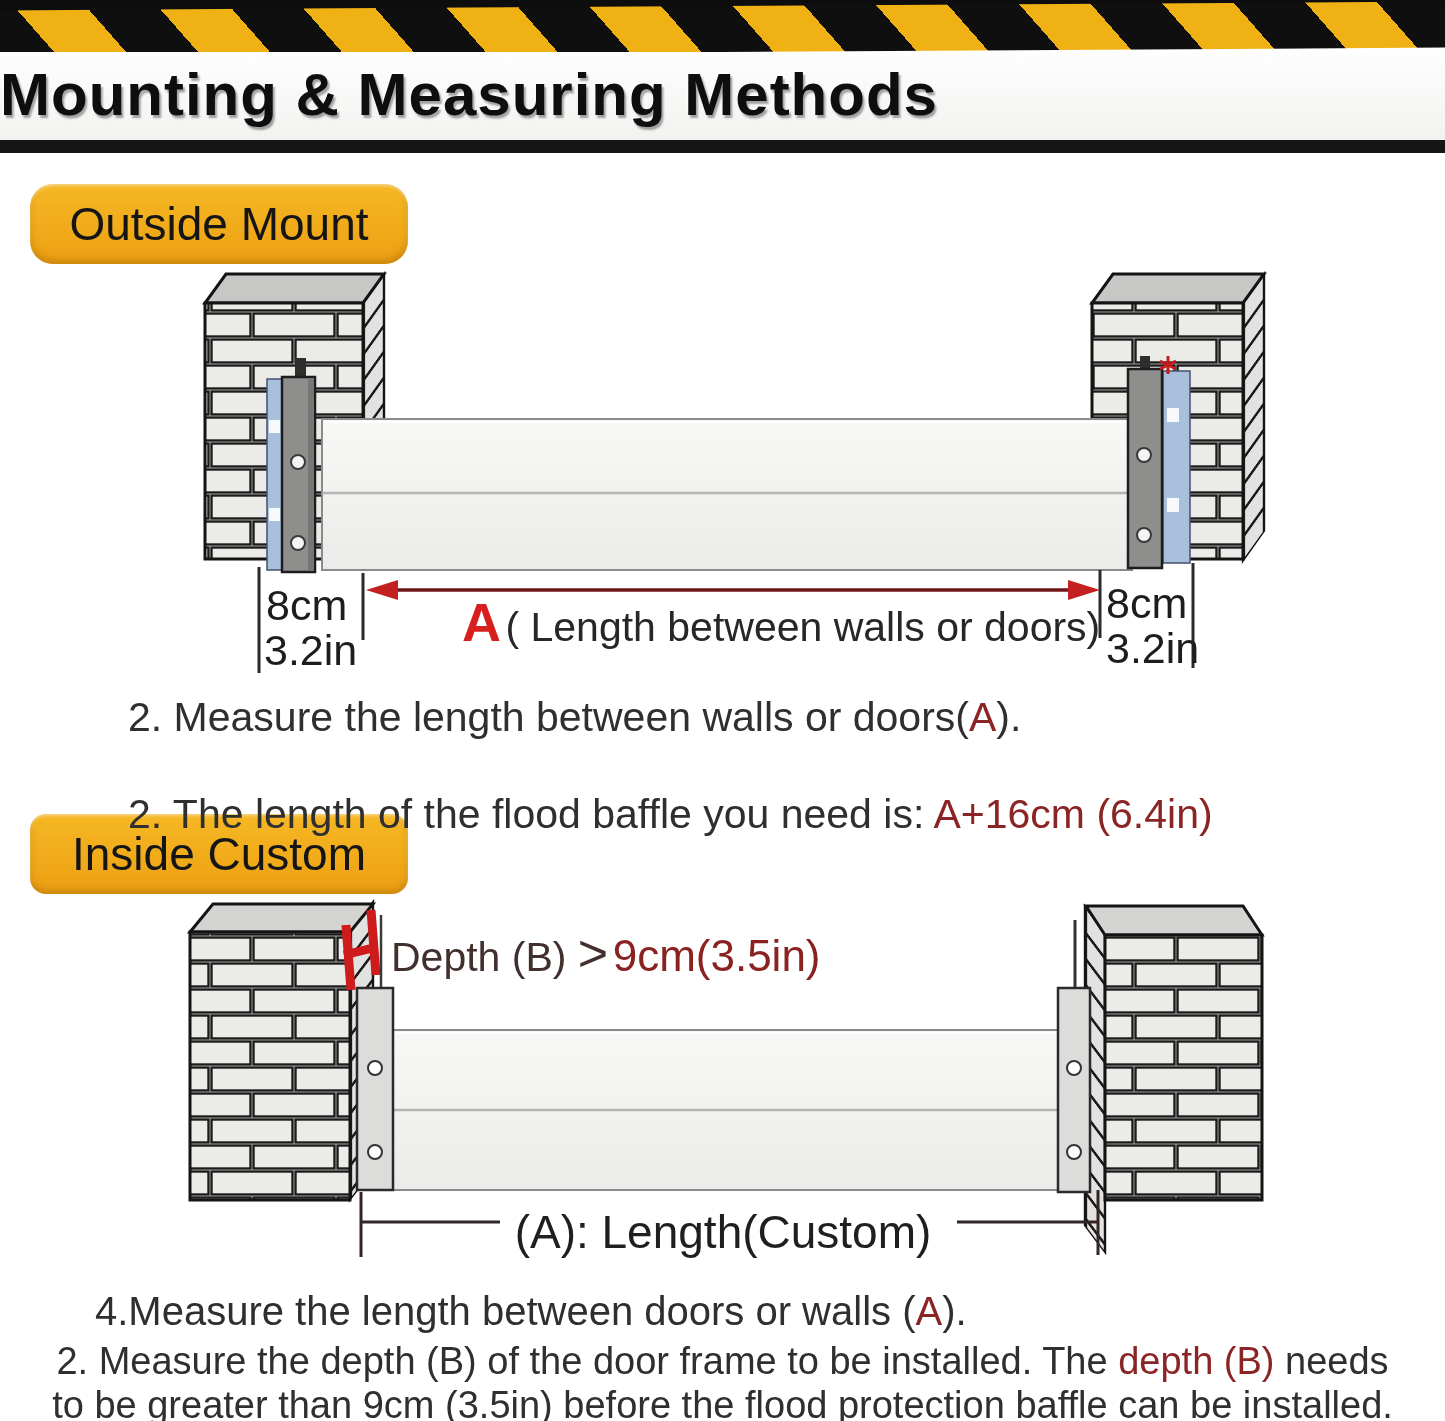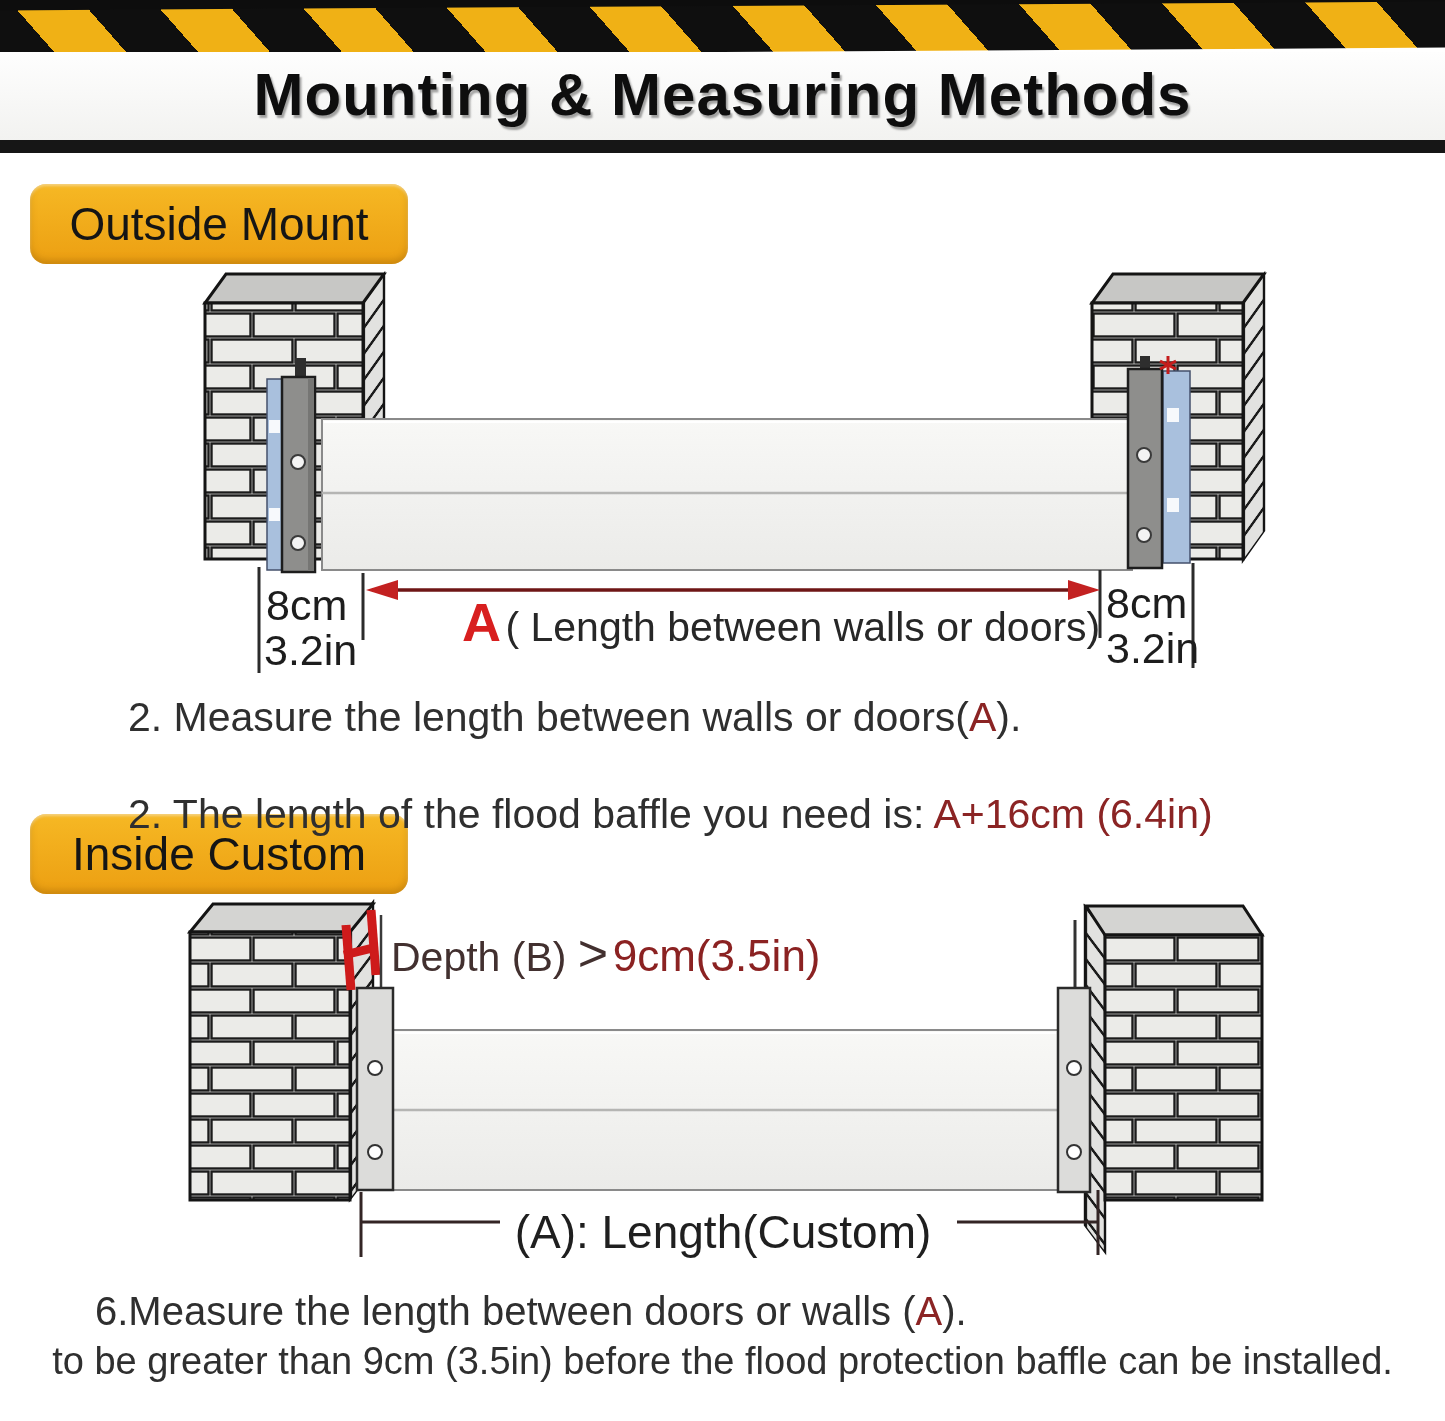"Mounting & Measuring Methods" .page-title { text-align: center -> none }
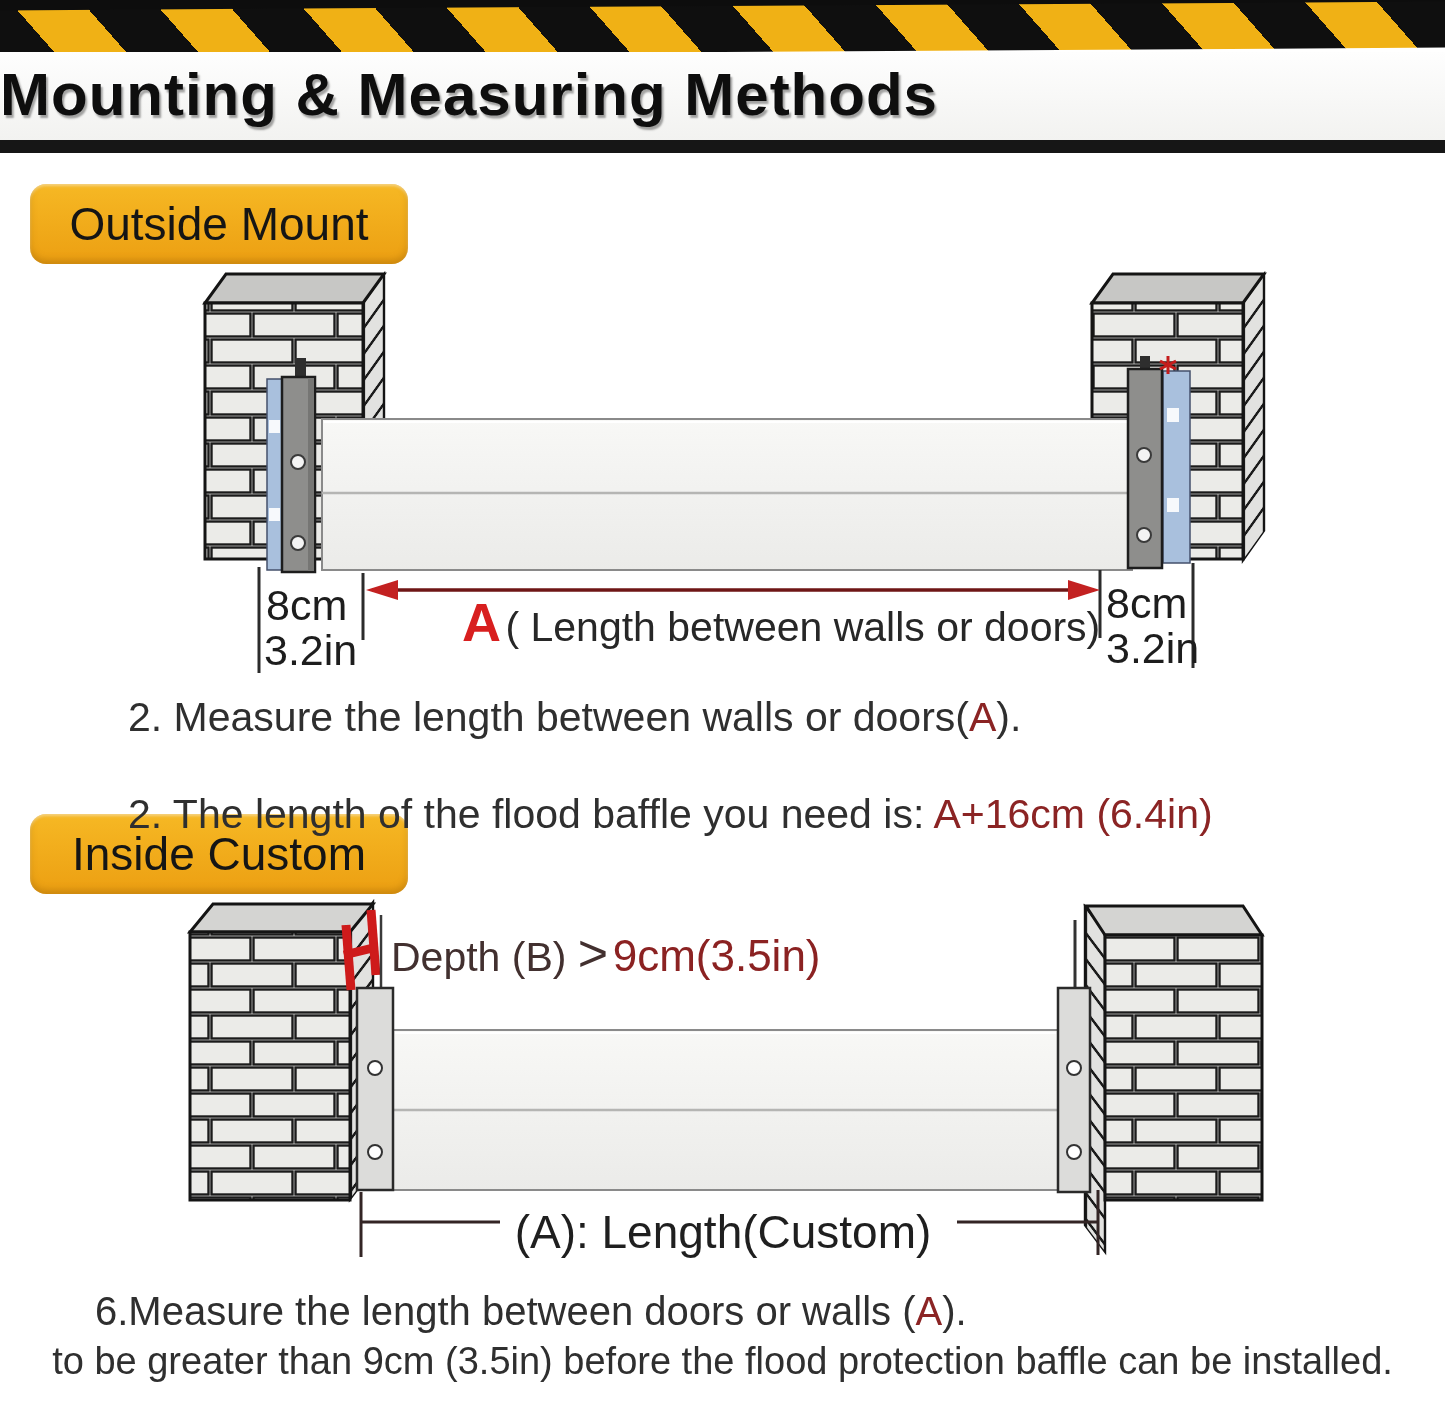"Outside Mount" .badge-outside { border-radius: none -> 23px }
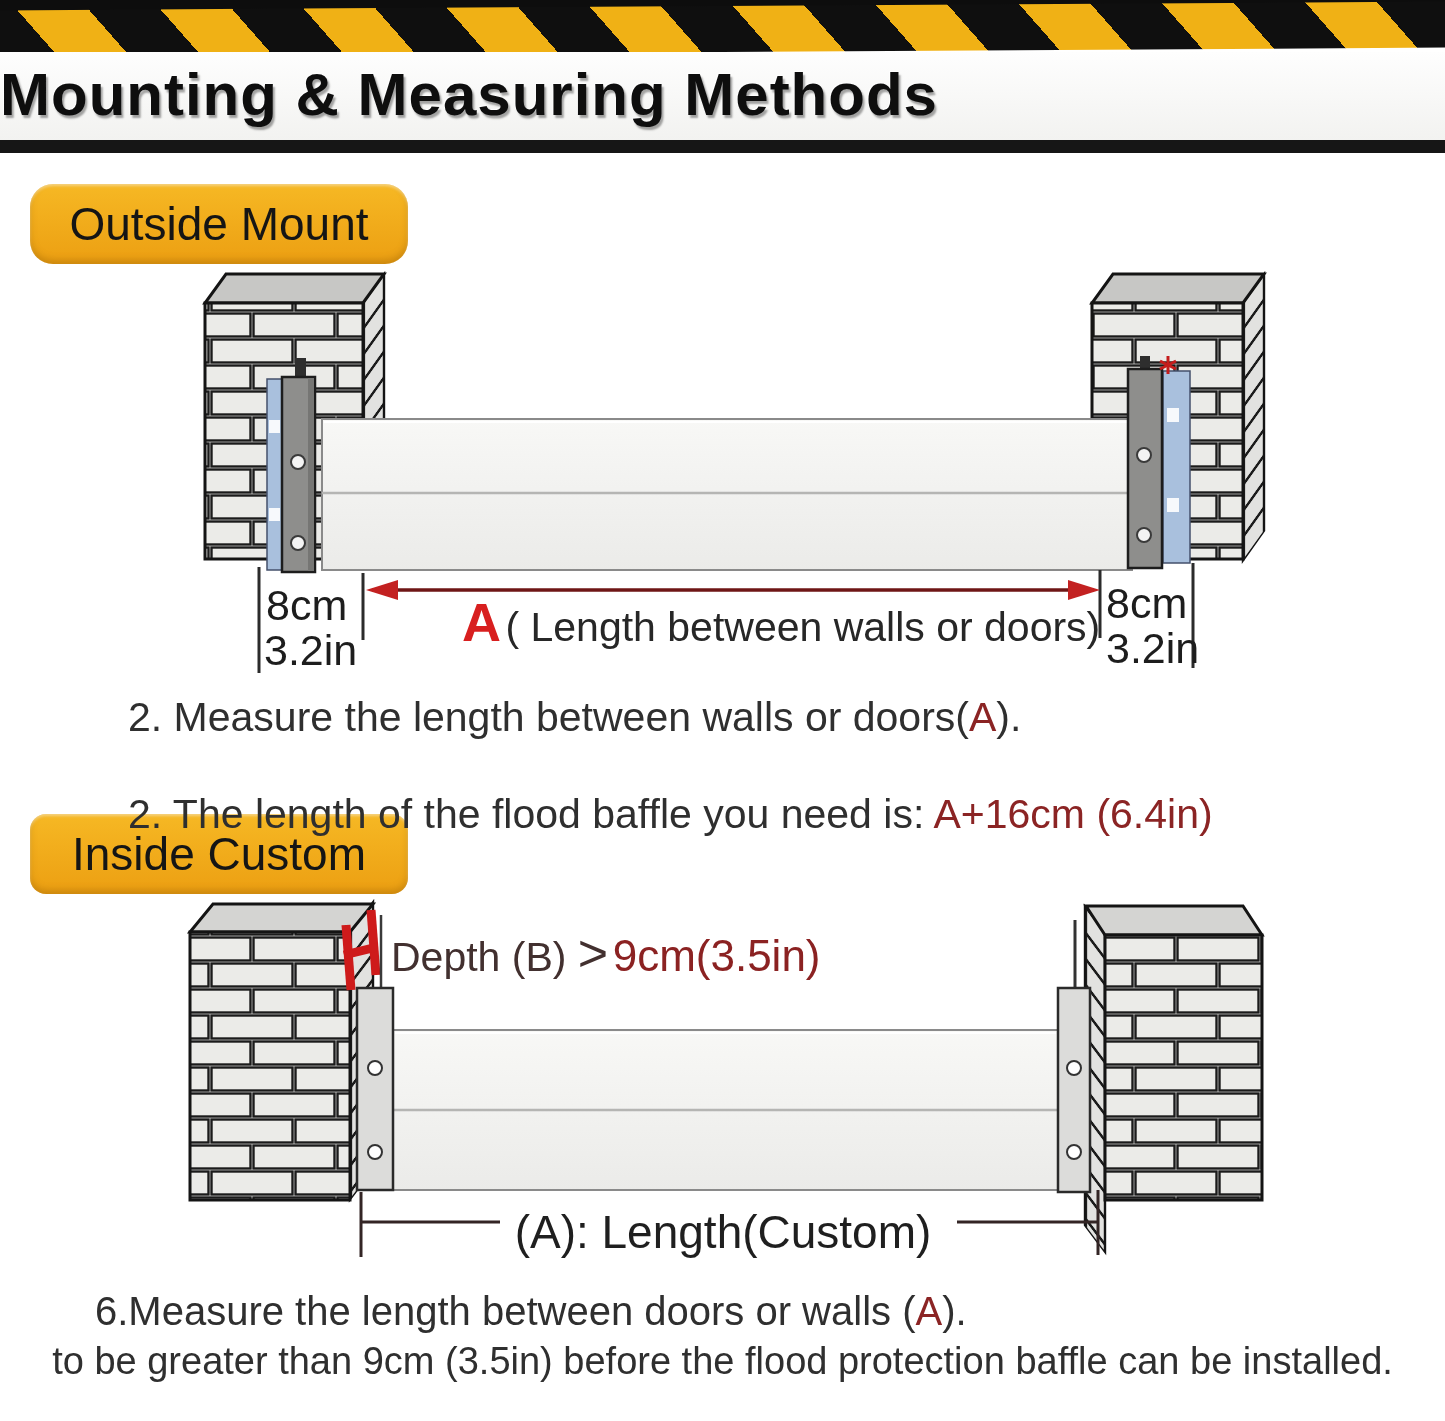"6.Measure the length between doors" span { text: 6.Measure -> 4.Measure }
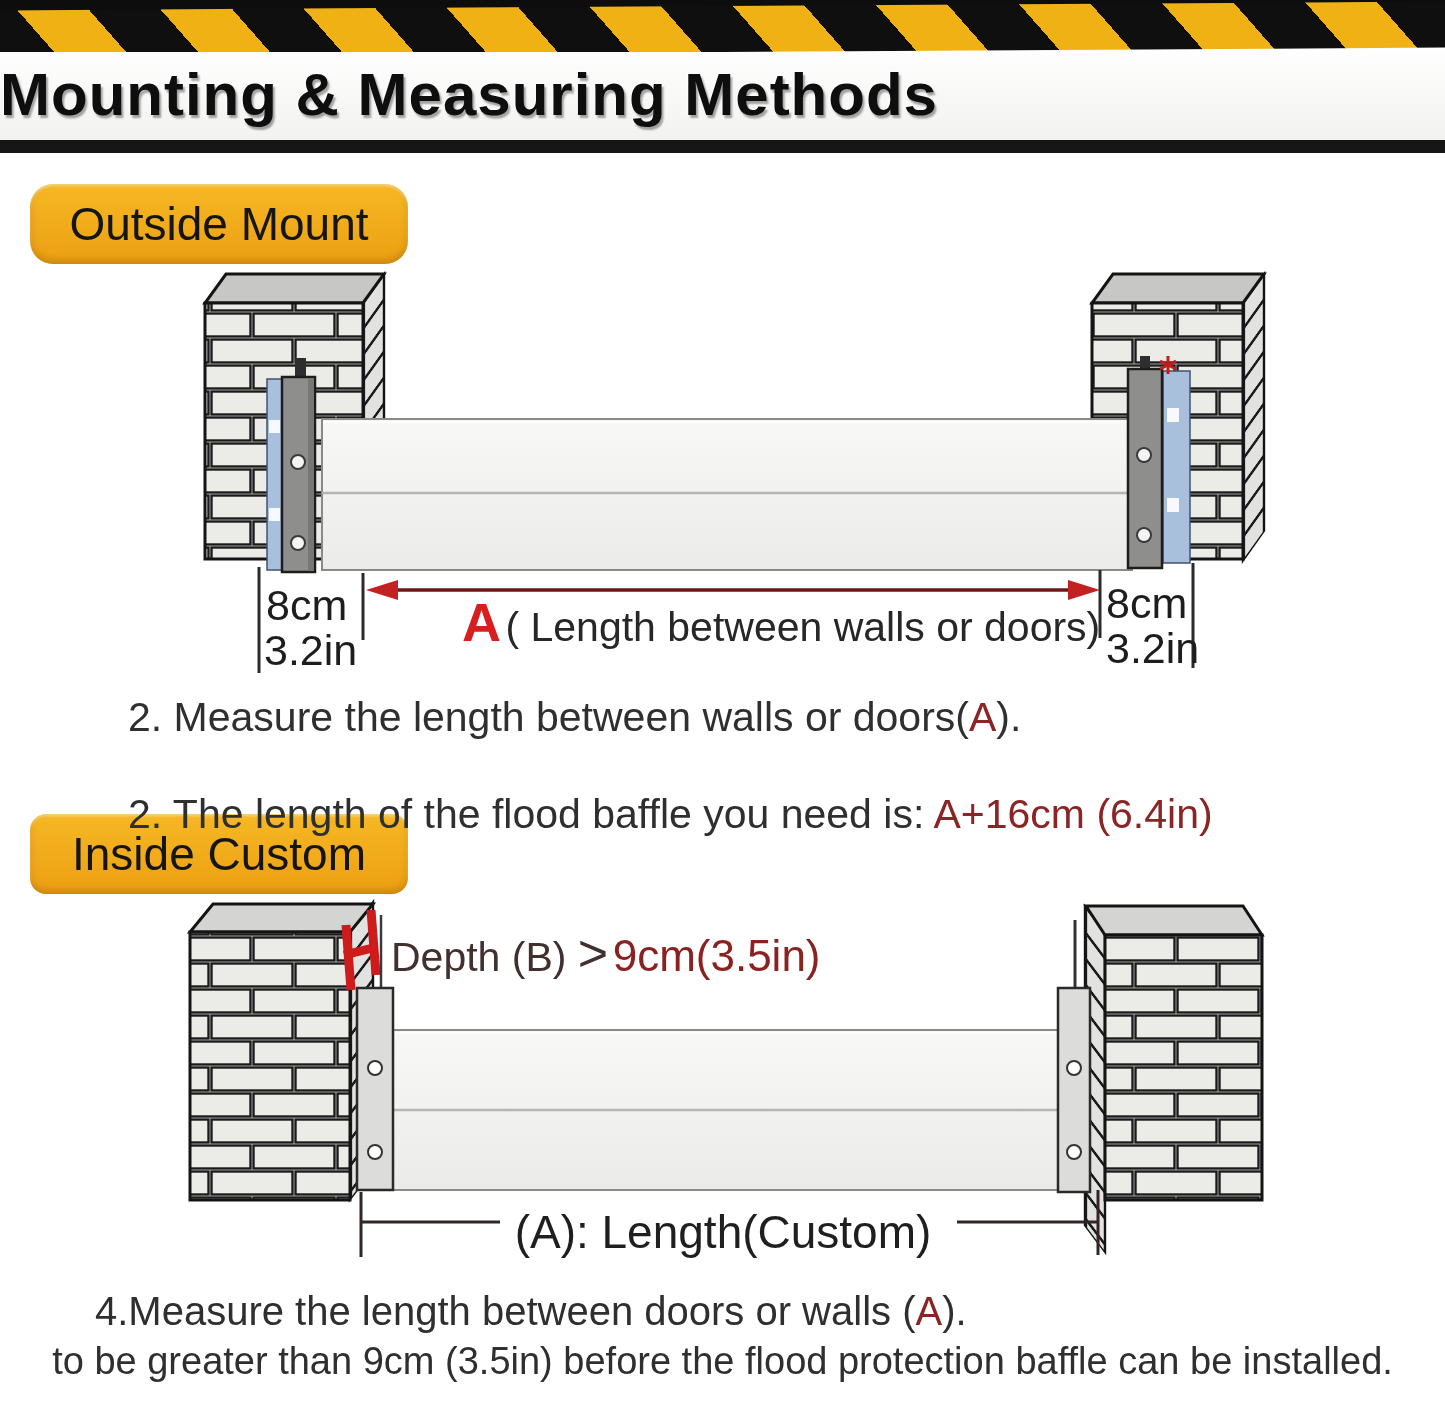"2. Measure the depth (B)" div { html: none -> <div><span>2. Measure the depth (B) of the door frame to be installed. The </span><span>depth (B)</span><span> needs</span></div> }
